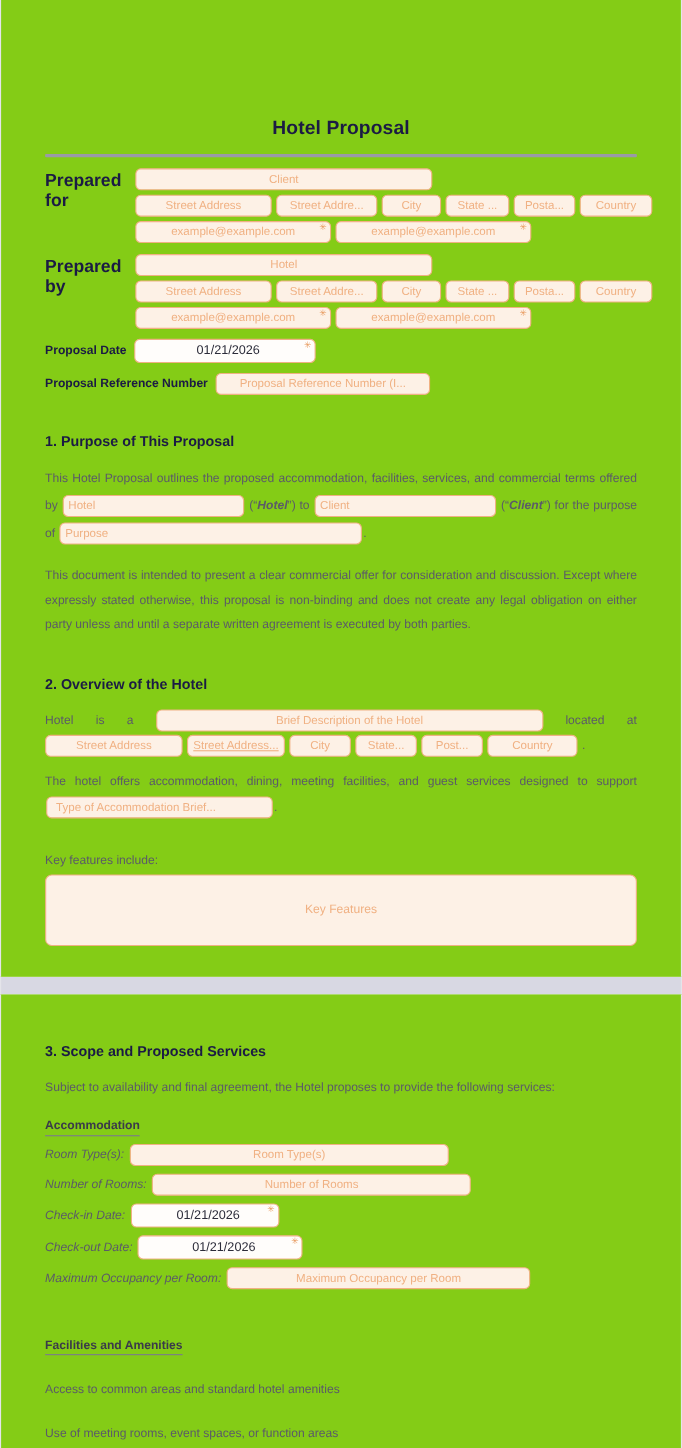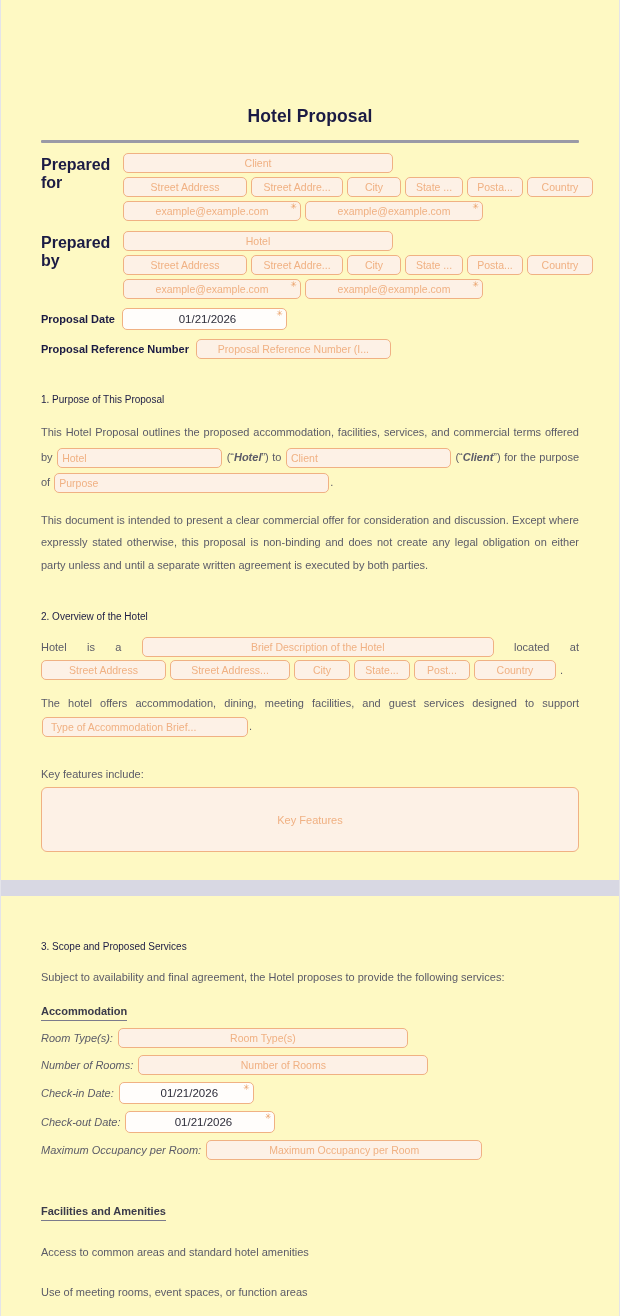"Hotel Proposal" .page { background: #fef9c3 -> #84cc16 }
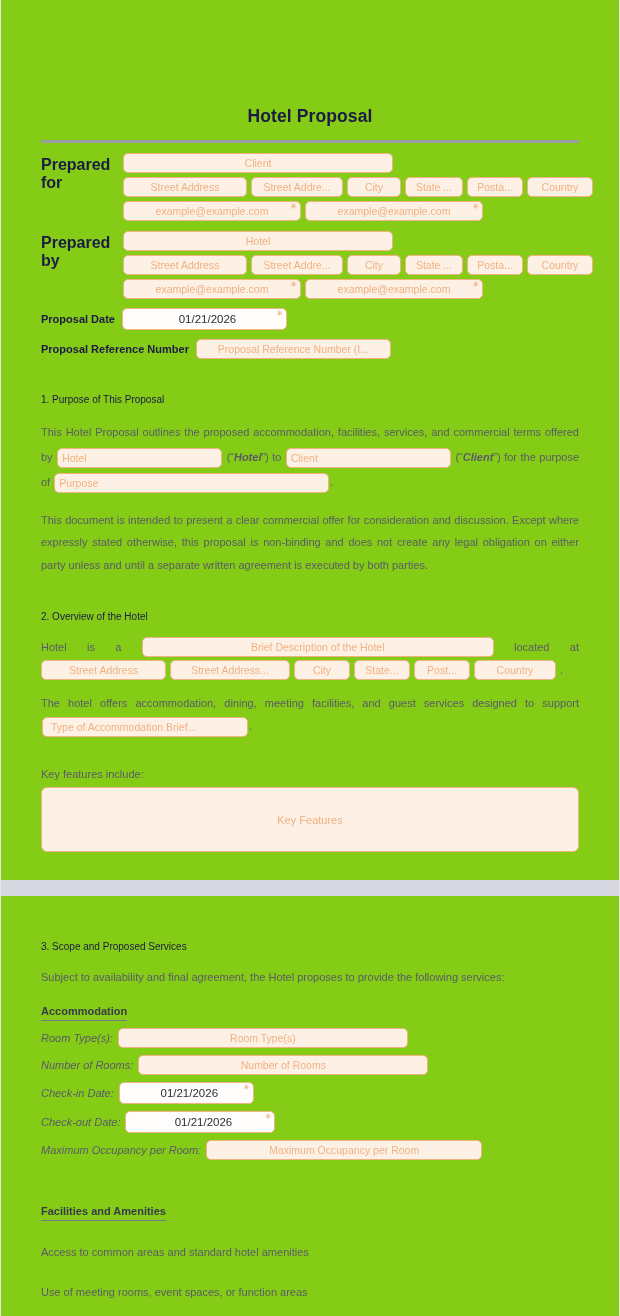"1. Purpose of This Proposal" h2.sec { font-size: 10px -> 13px; font-weight: normal -> bold }
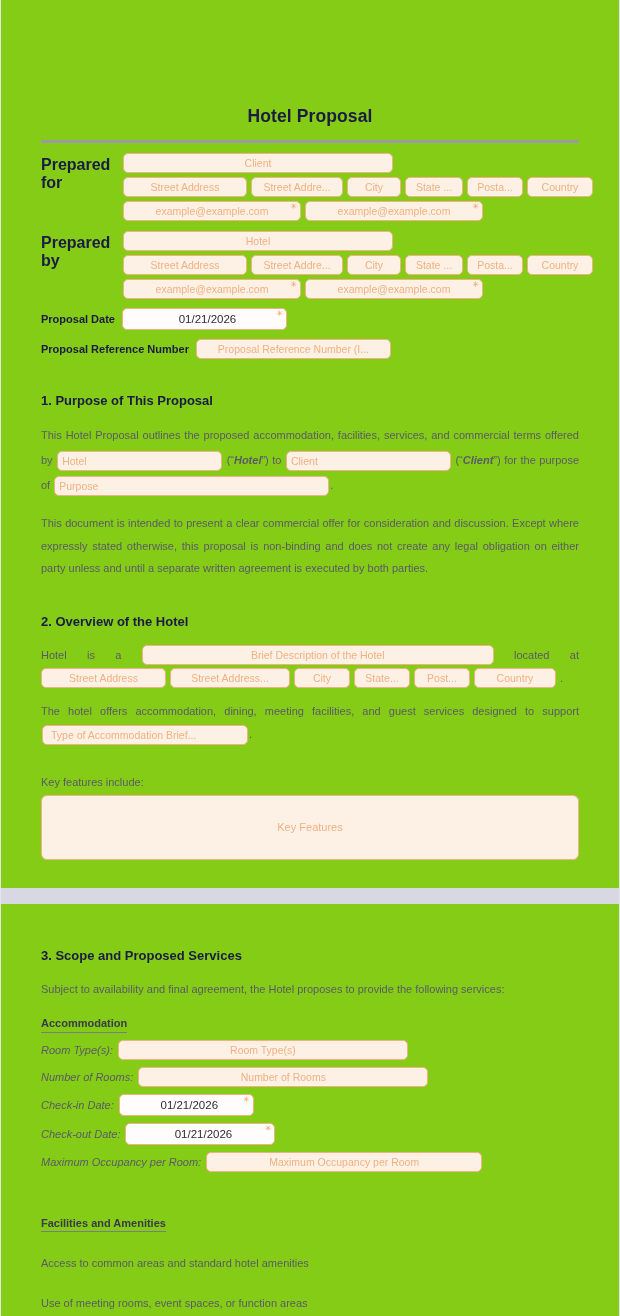"Street Address..." .ov-st2 { text-decoration: none -> underline; width: 120px -> 89px }
